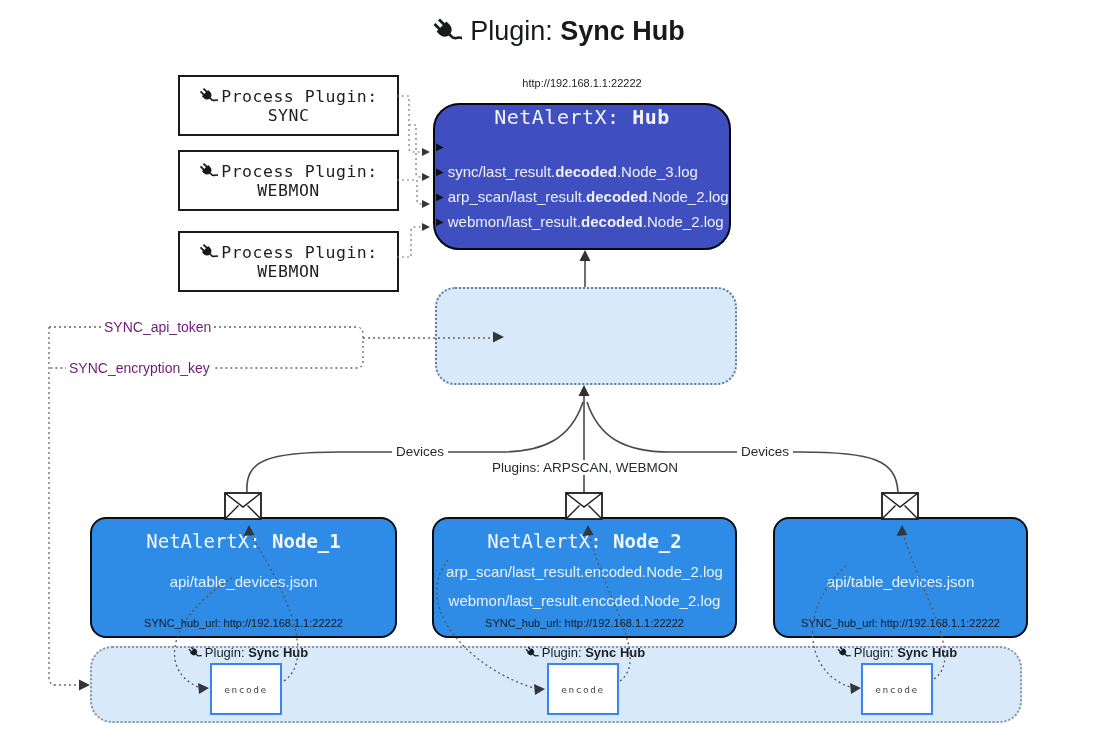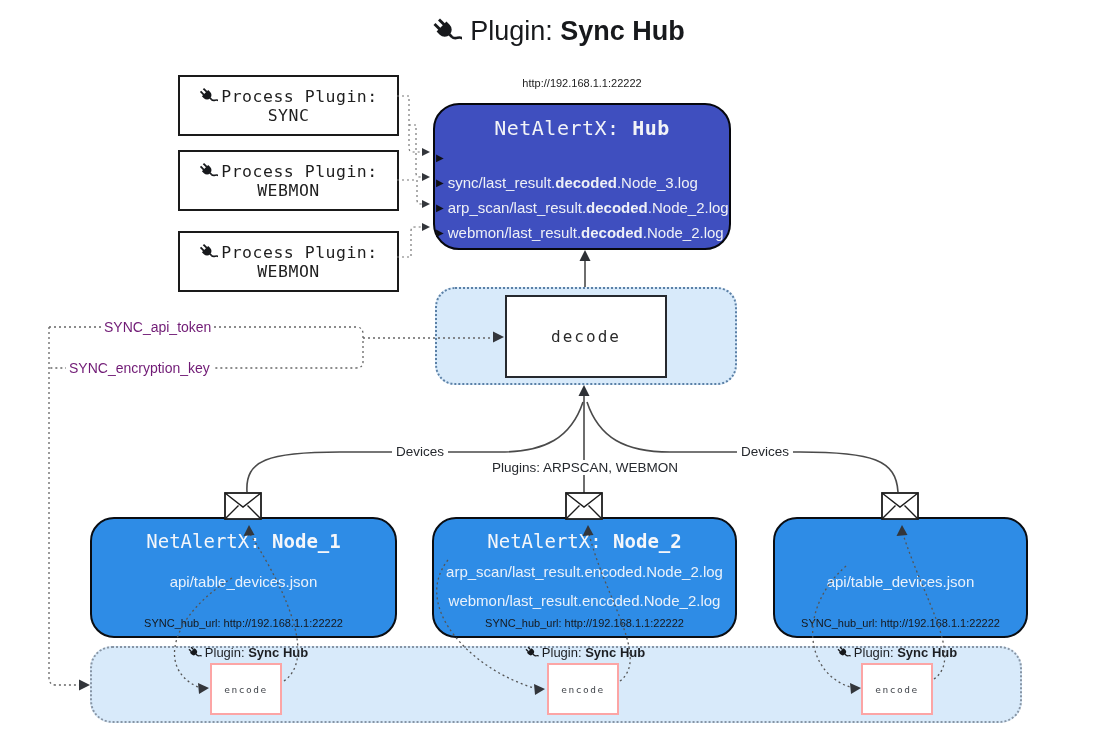"NetAlertX: Hub" .hub { padding-top: 11px -> none }
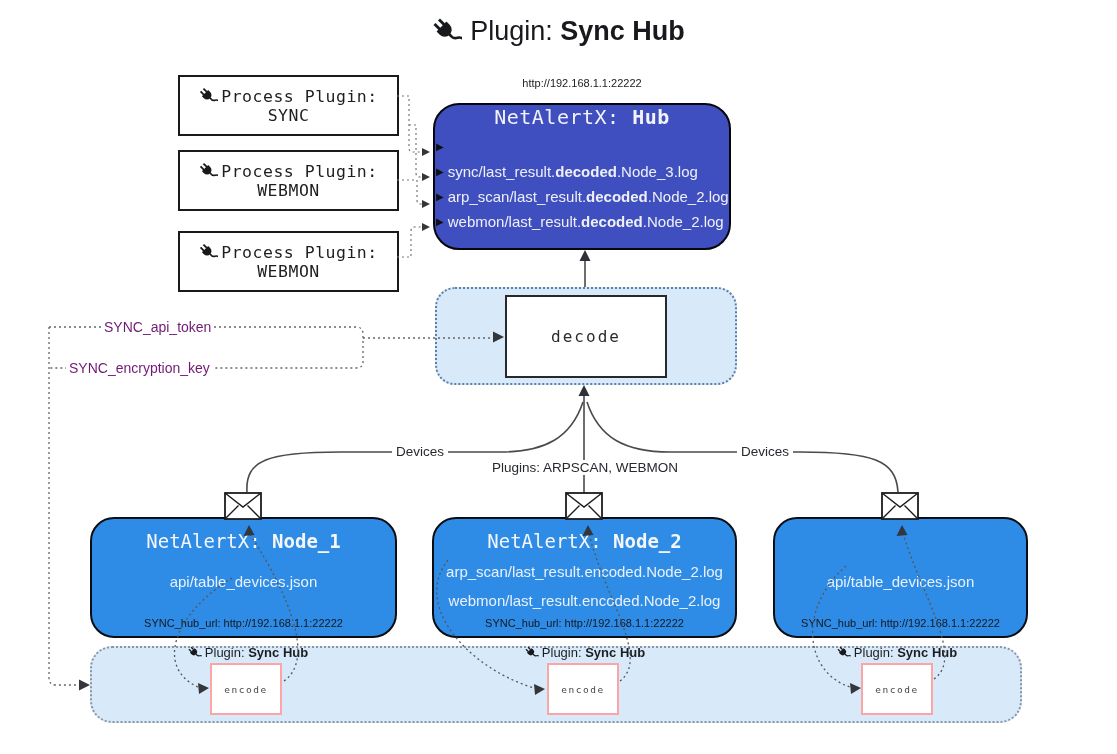"decode" div.abs { html: <div>decode</div> -> none }
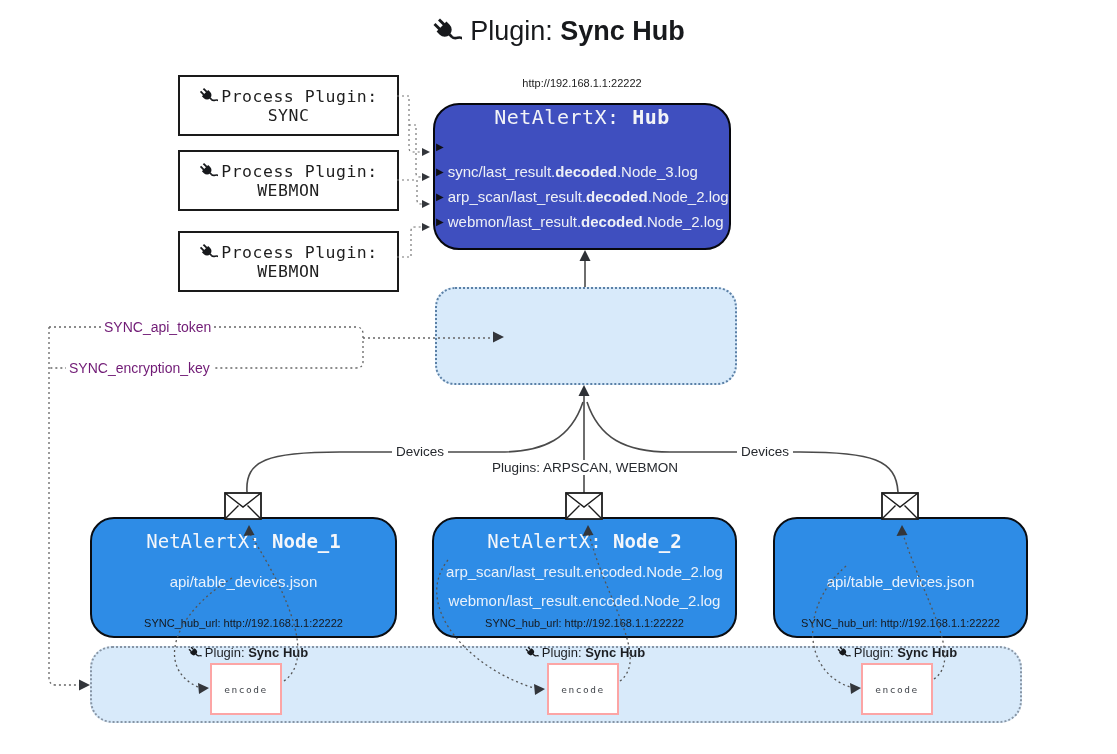"NetAlertX: Node_1" .node { border-radius: 24px -> 16px }
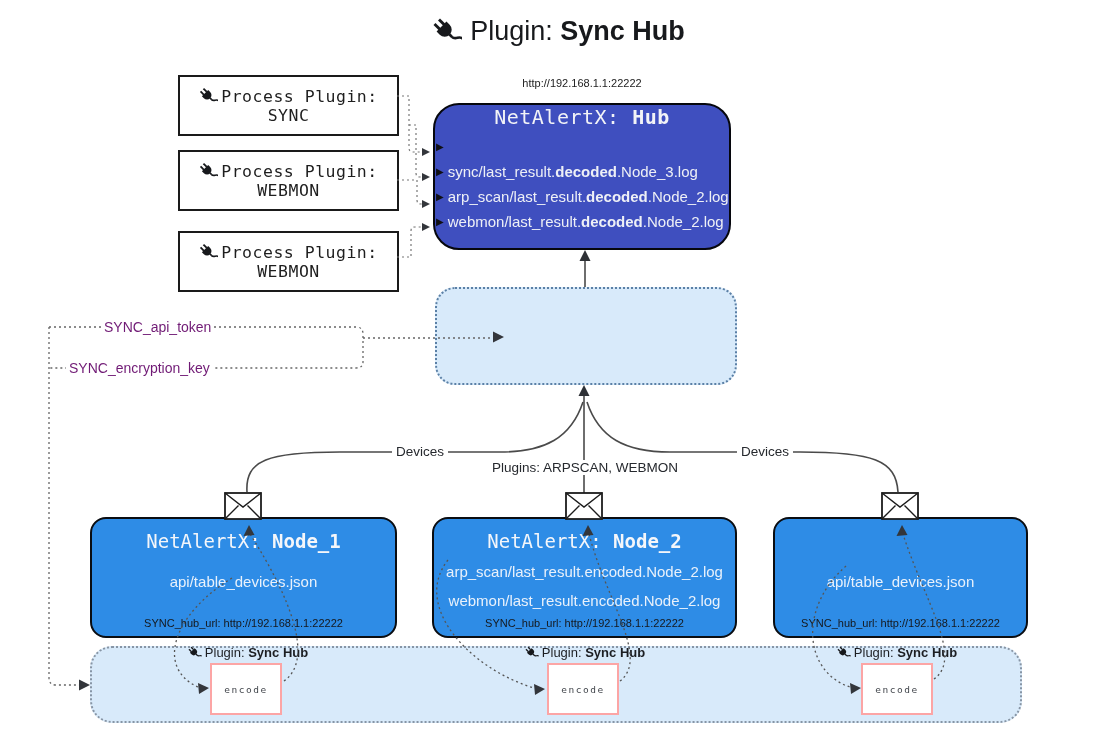"encode" .encode-box { border: 2px solid #fca5a5 -> 2px solid #3b82f6 }
